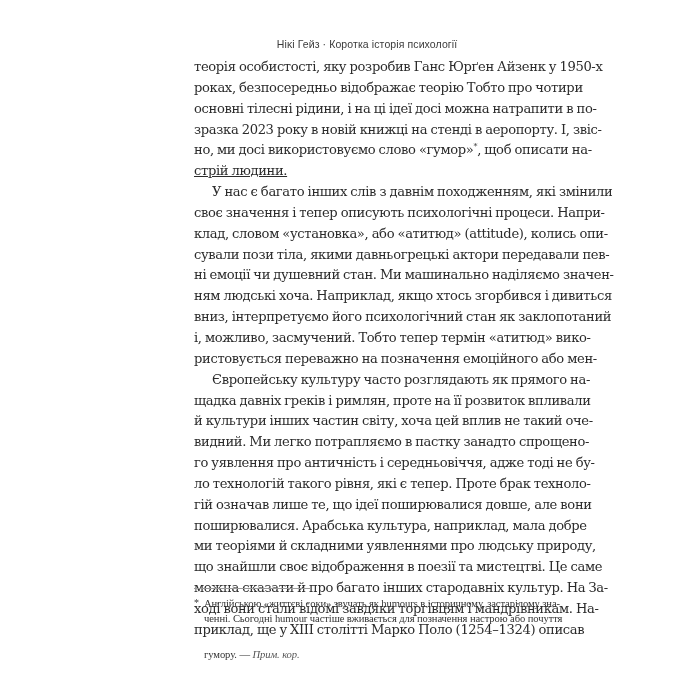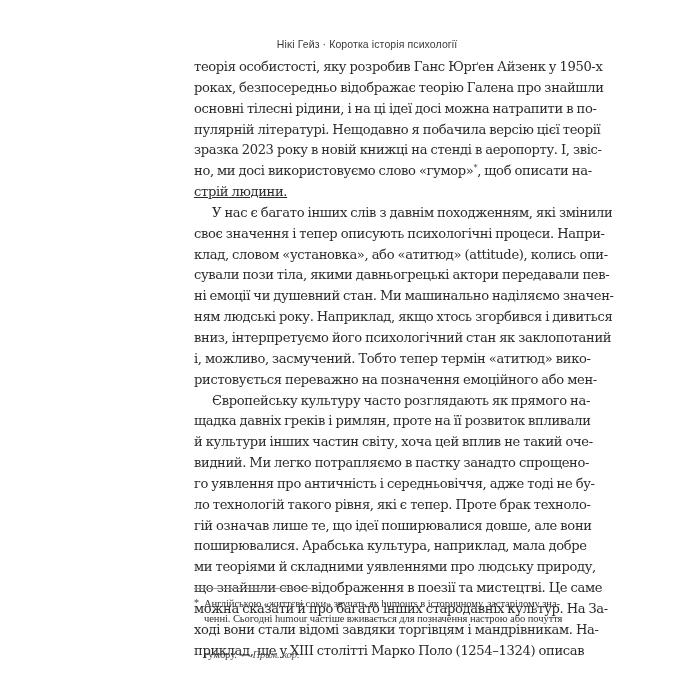"роках, безпосередньо відображає теорію" span.line { text: Галена про знайшли -> Тобто про чотири }
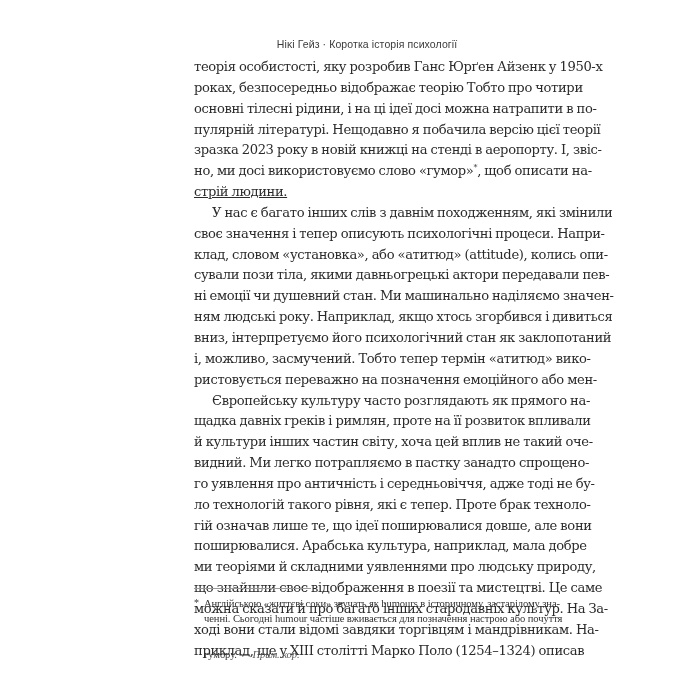"пулярній літературі. Нещодавно я" span.line { html: <span>пулярній літературі. Нещодавно я побачила версію цієї теорії</span> -> none }
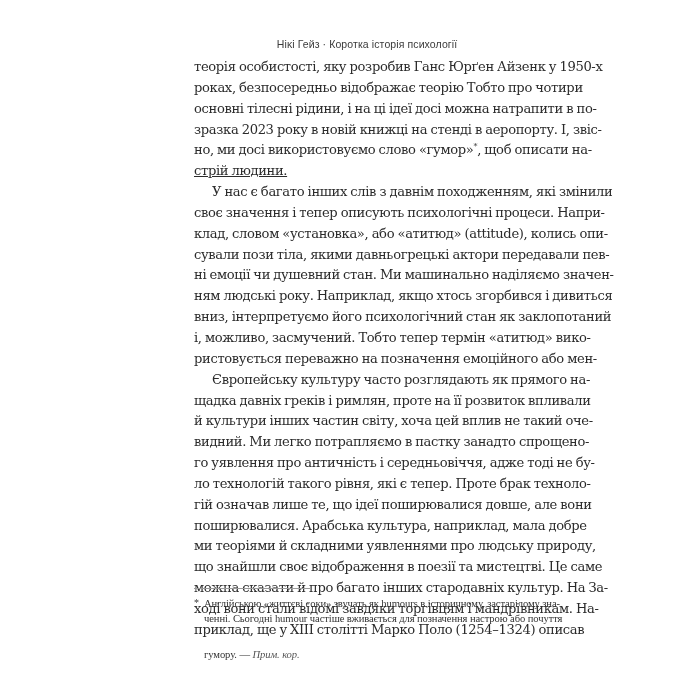"ням людські року. Наприклад, якщо" span.line { text: року -> хоча }
